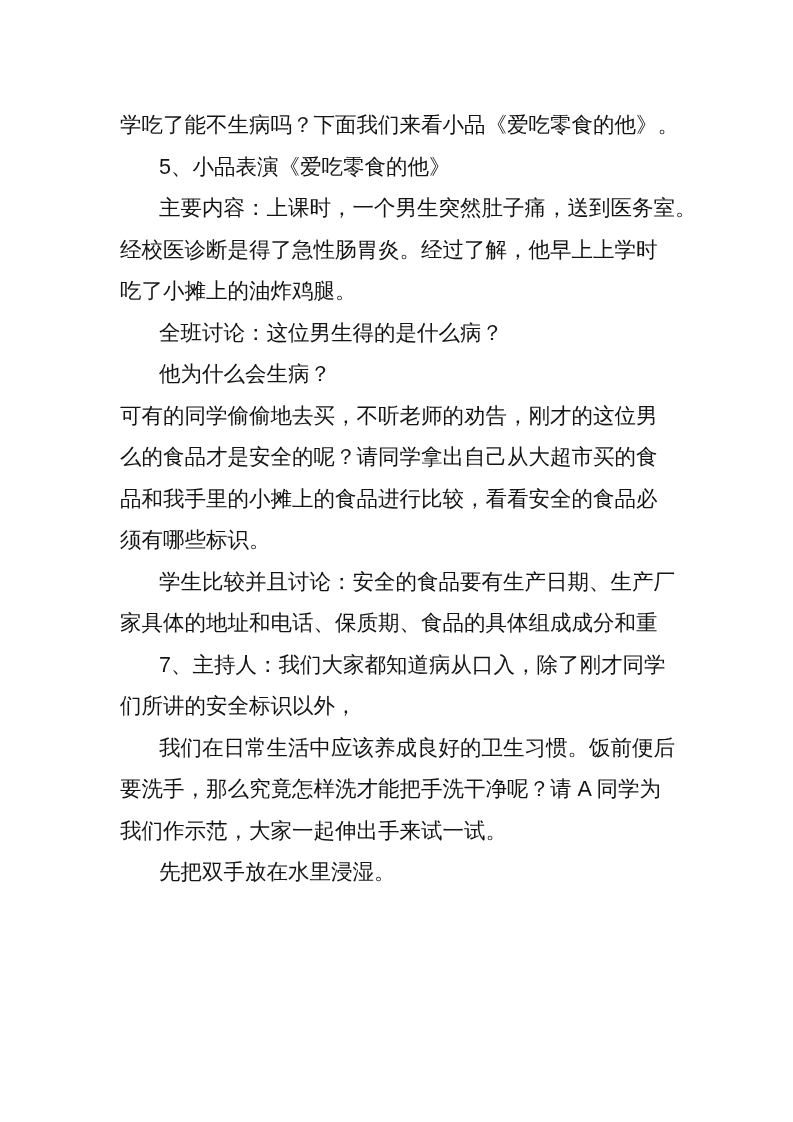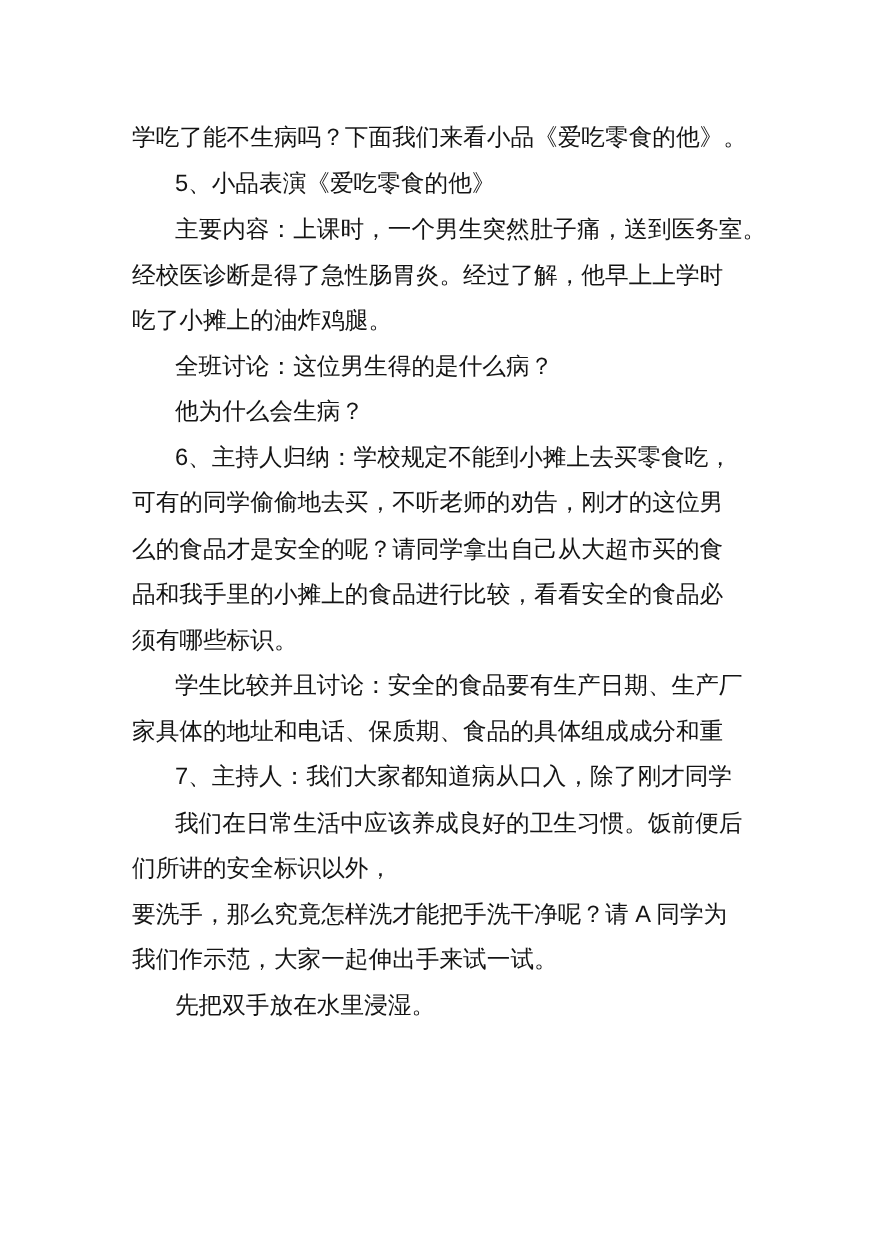"6、主持人归纳：学校规定不能到小摊上去买零食吃，" div.text-line { html: <div>6、主持人归纳：学校规定不能到小摊上去买零食吃，</div> -> none }
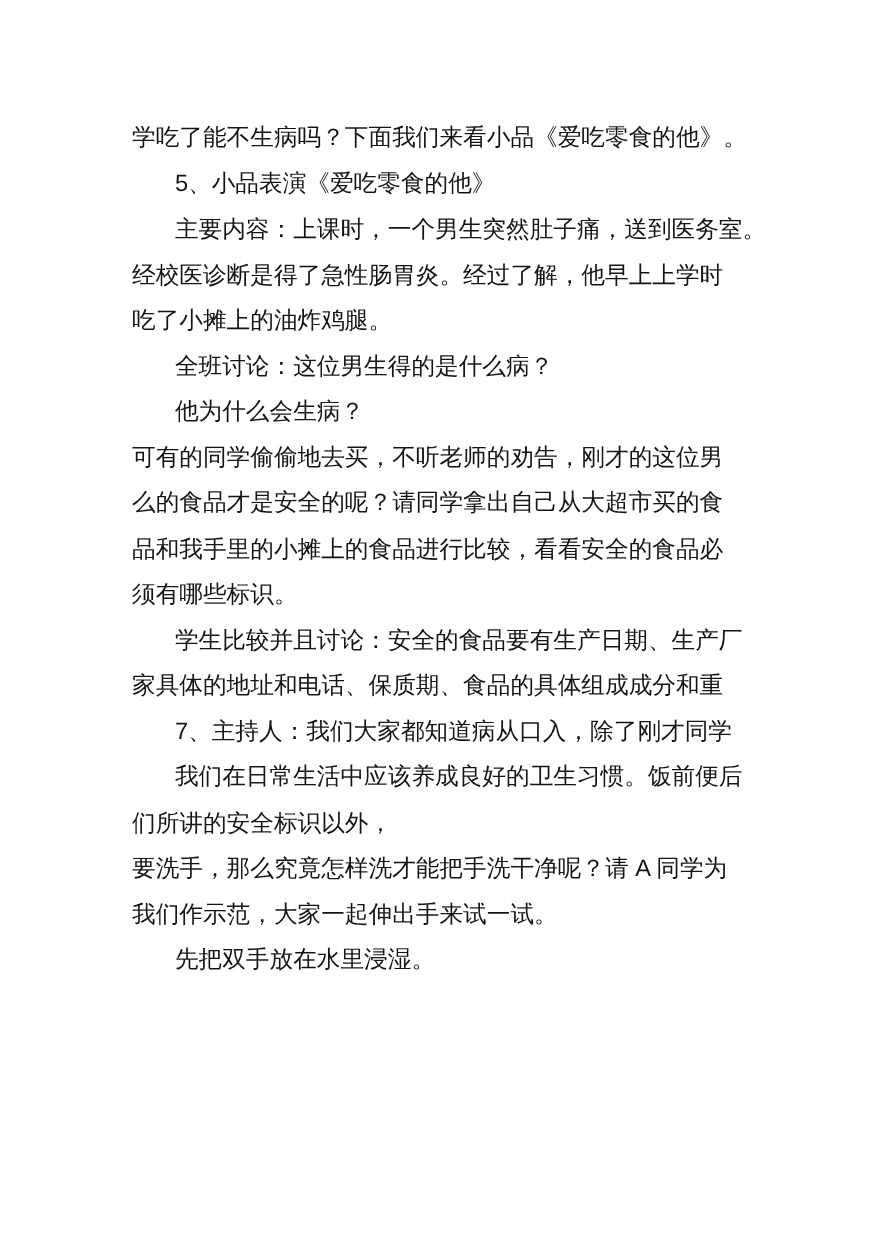"我们在日常生活中应该养成良好的卫生习惯。饭前便后" div.text-line { order: before "们所讲的安全标识以外，" -> after "们所讲的安全标识以外，" }
